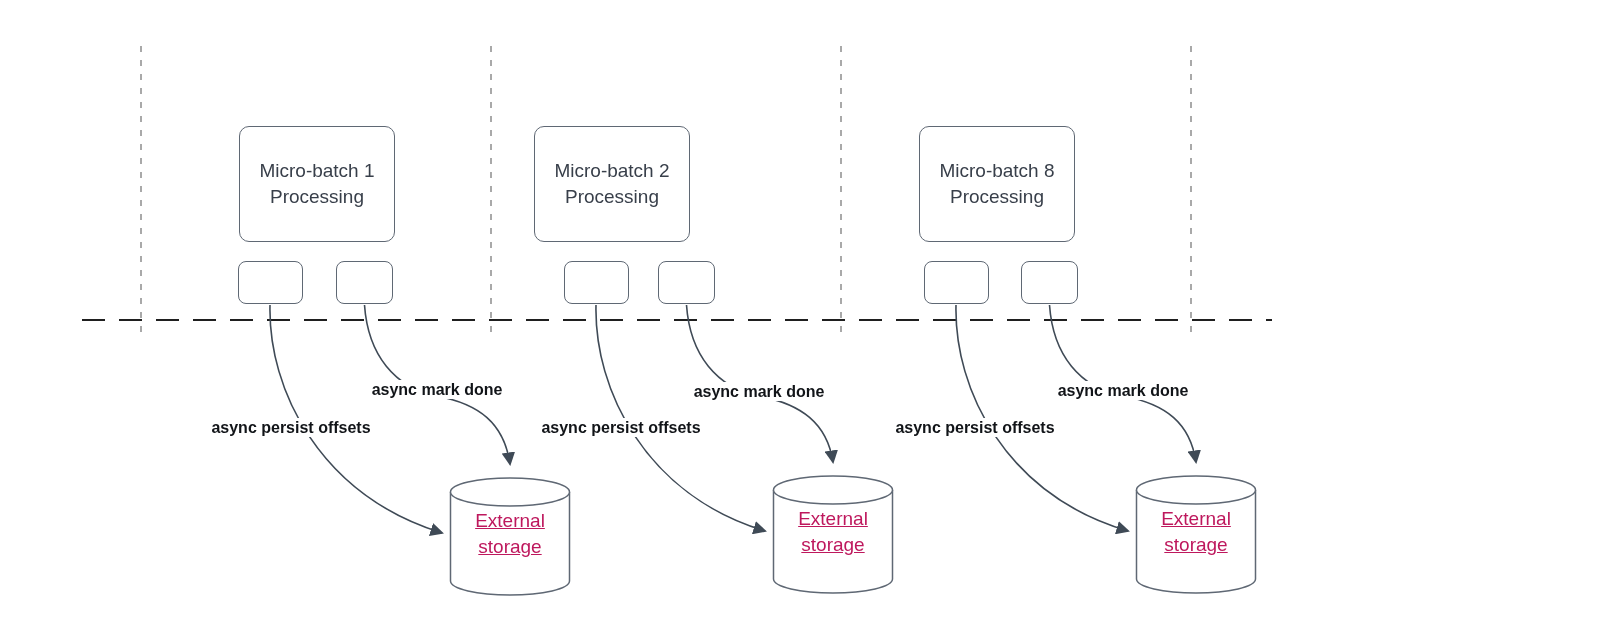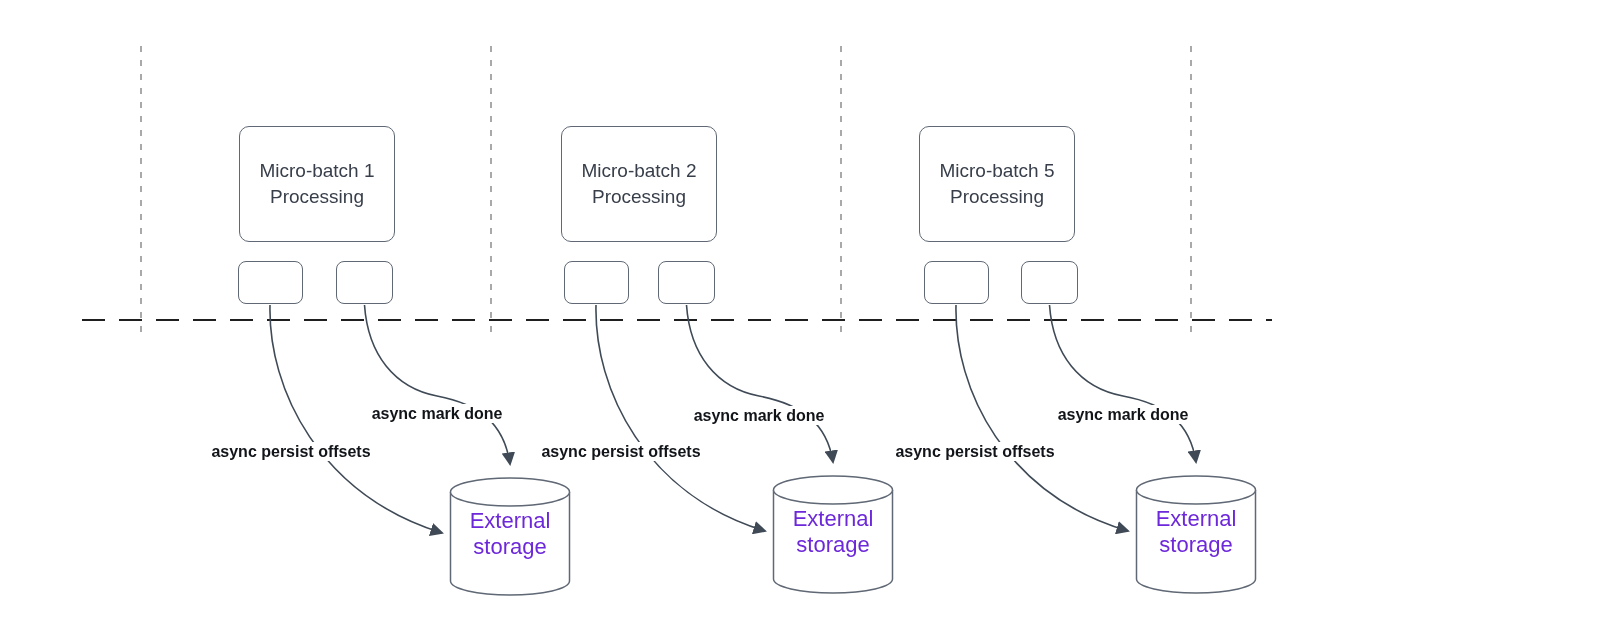"Micro-batch 2" div.main-box { left: 561px -> 534px }
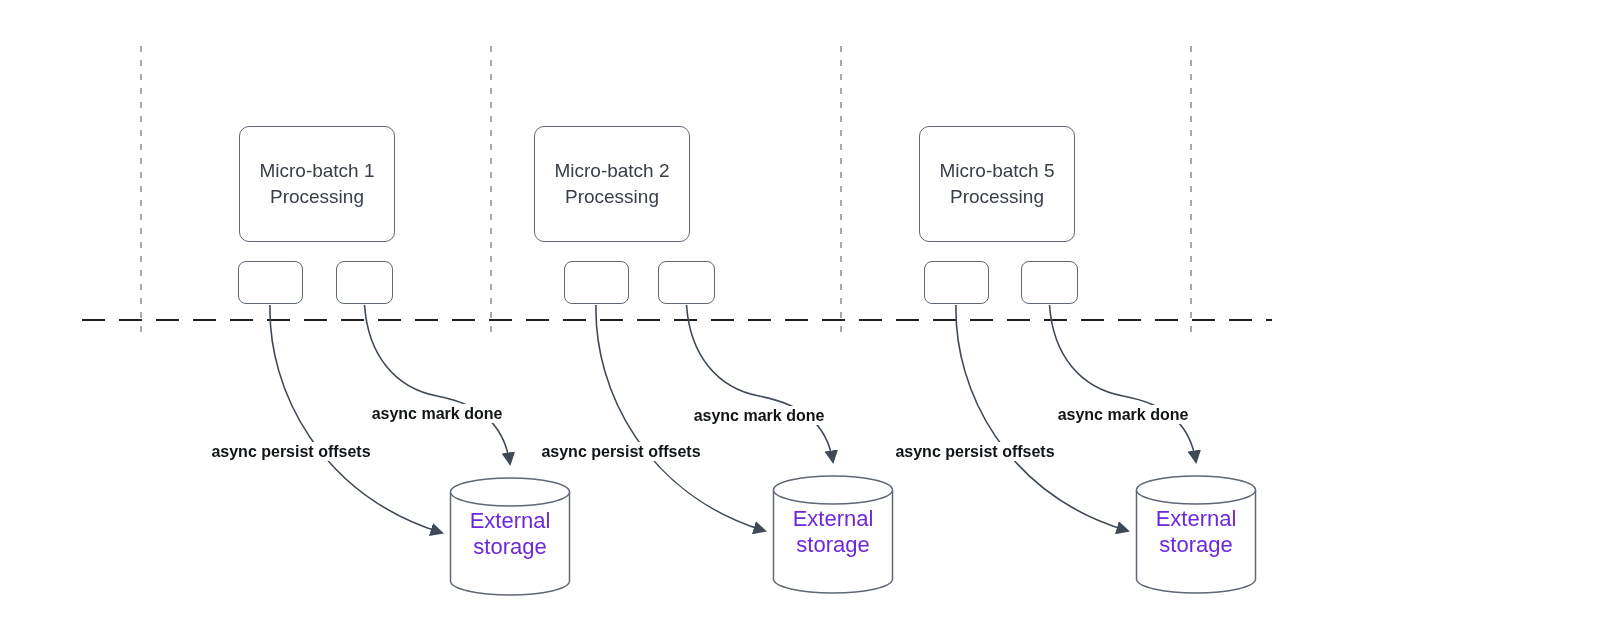"Micro-batch 5" div.main-box { text: 5 -> 8 }
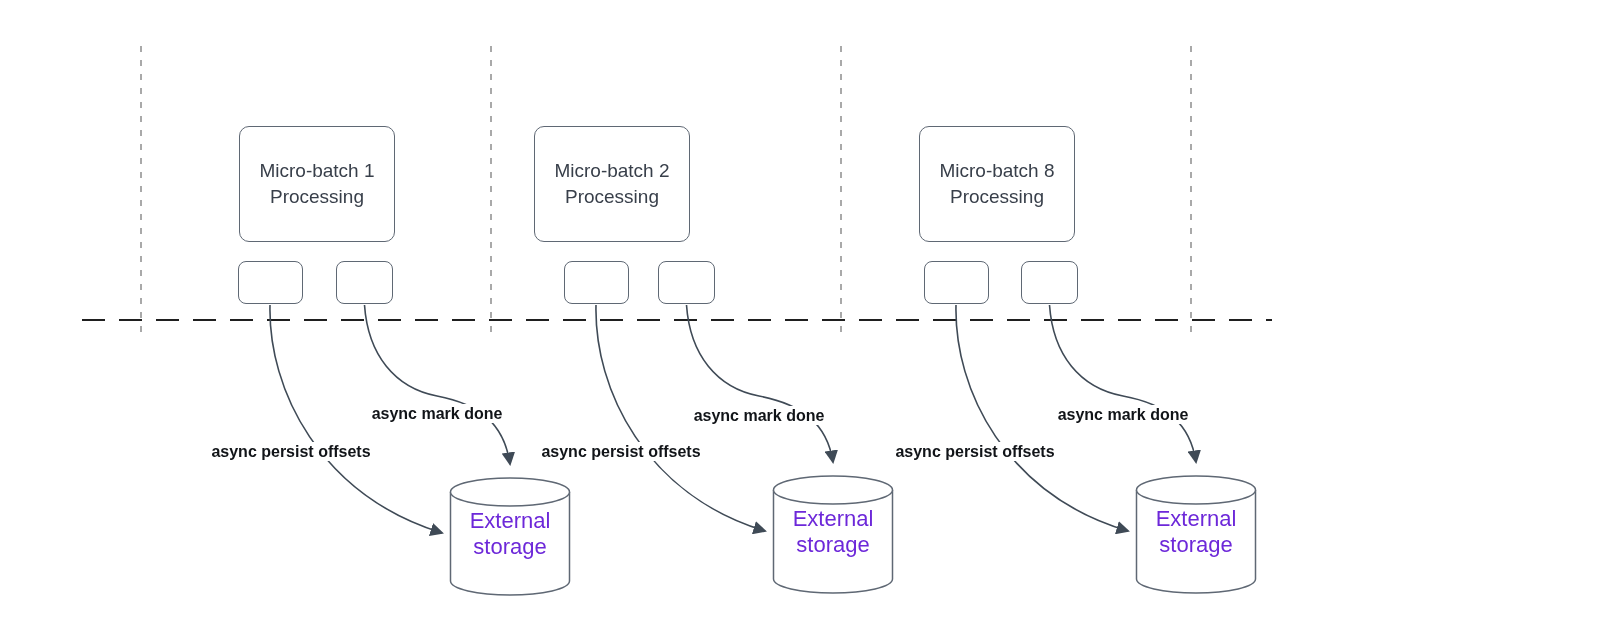"async mark done" .edge-label { margin-top: 24px -> none }
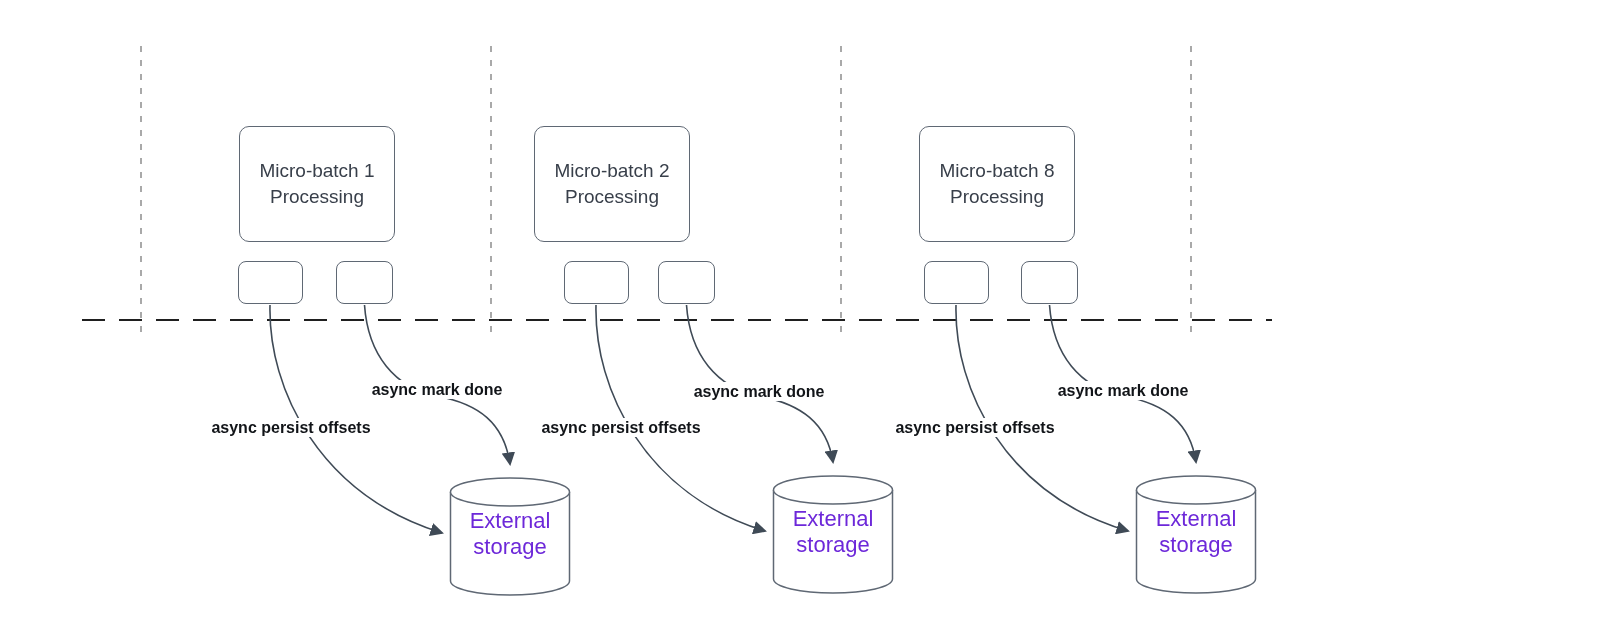"External" .storage-label { color: #6d28d9 -> #be185d; font-size: 22px -> 19px; text-decoration: none -> underline }
